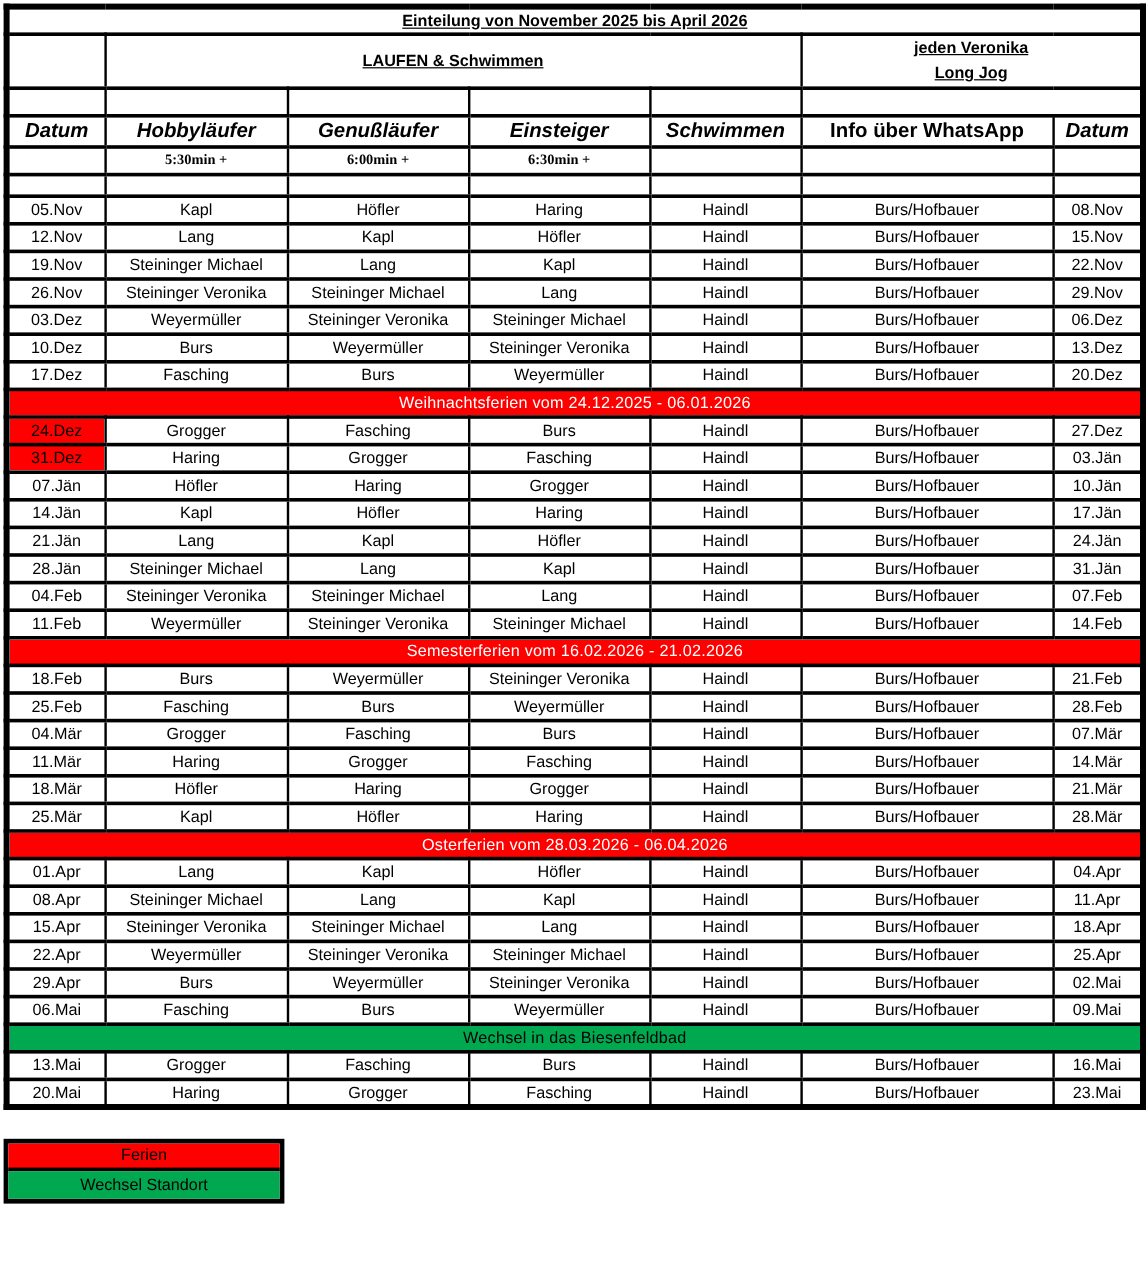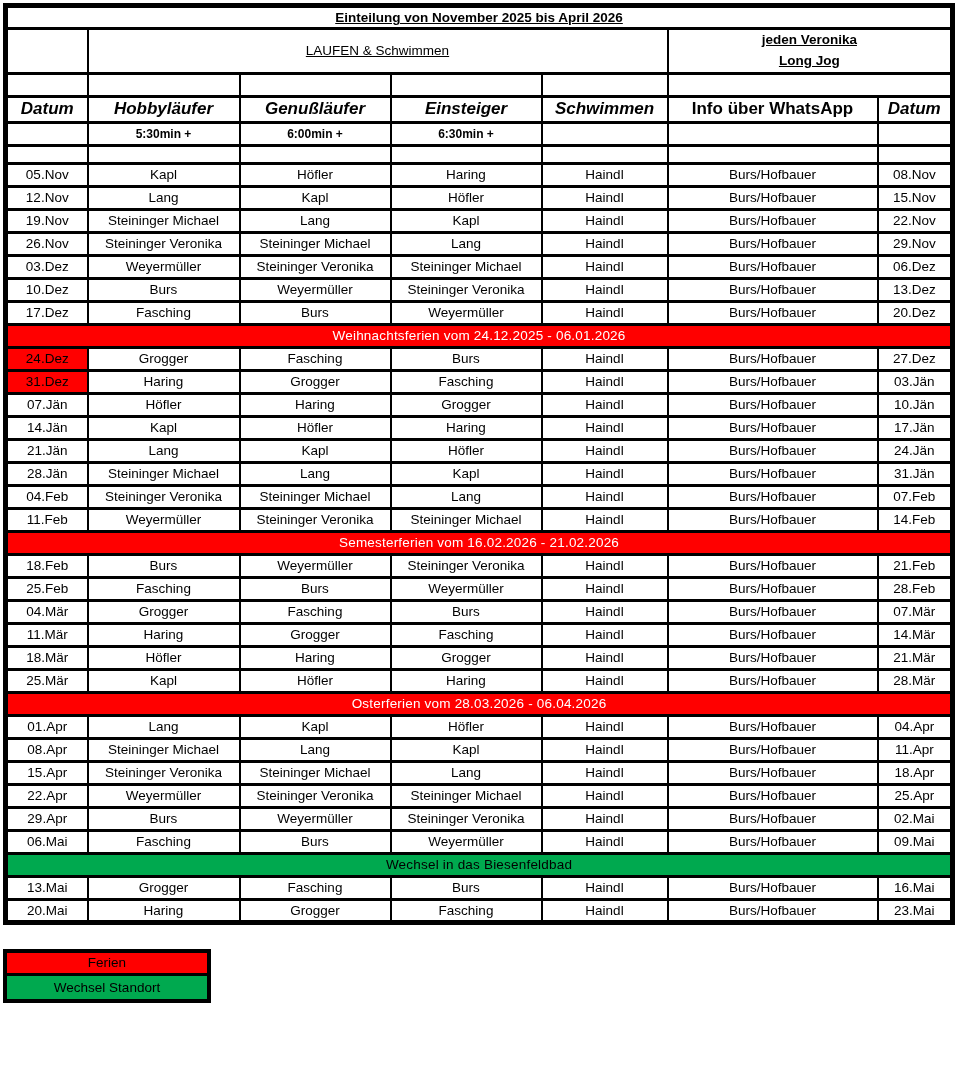"LAUFEN & Schwimmen" td.group-cell { font-weight: normal -> bold }
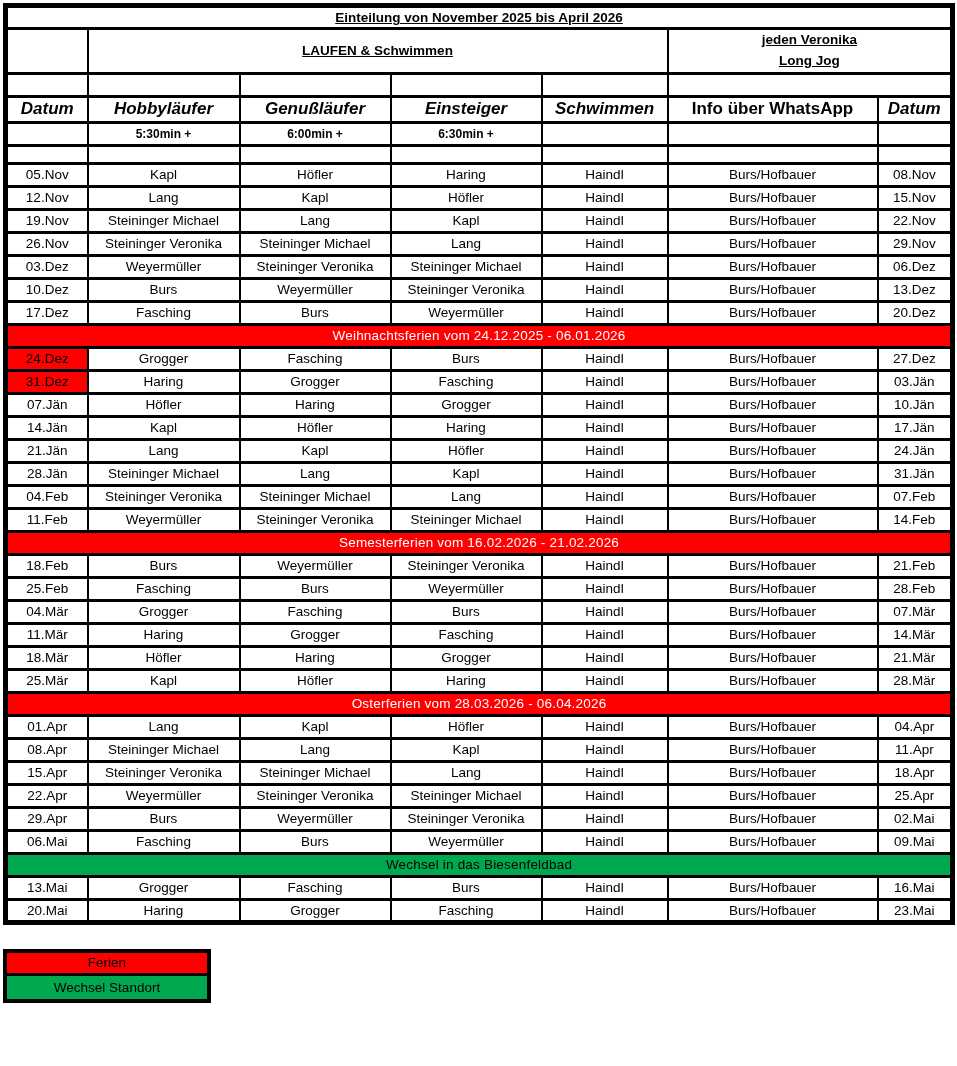"5:30min +" tr.pace-row td { font-family: none -> Liberation Serif, serif }
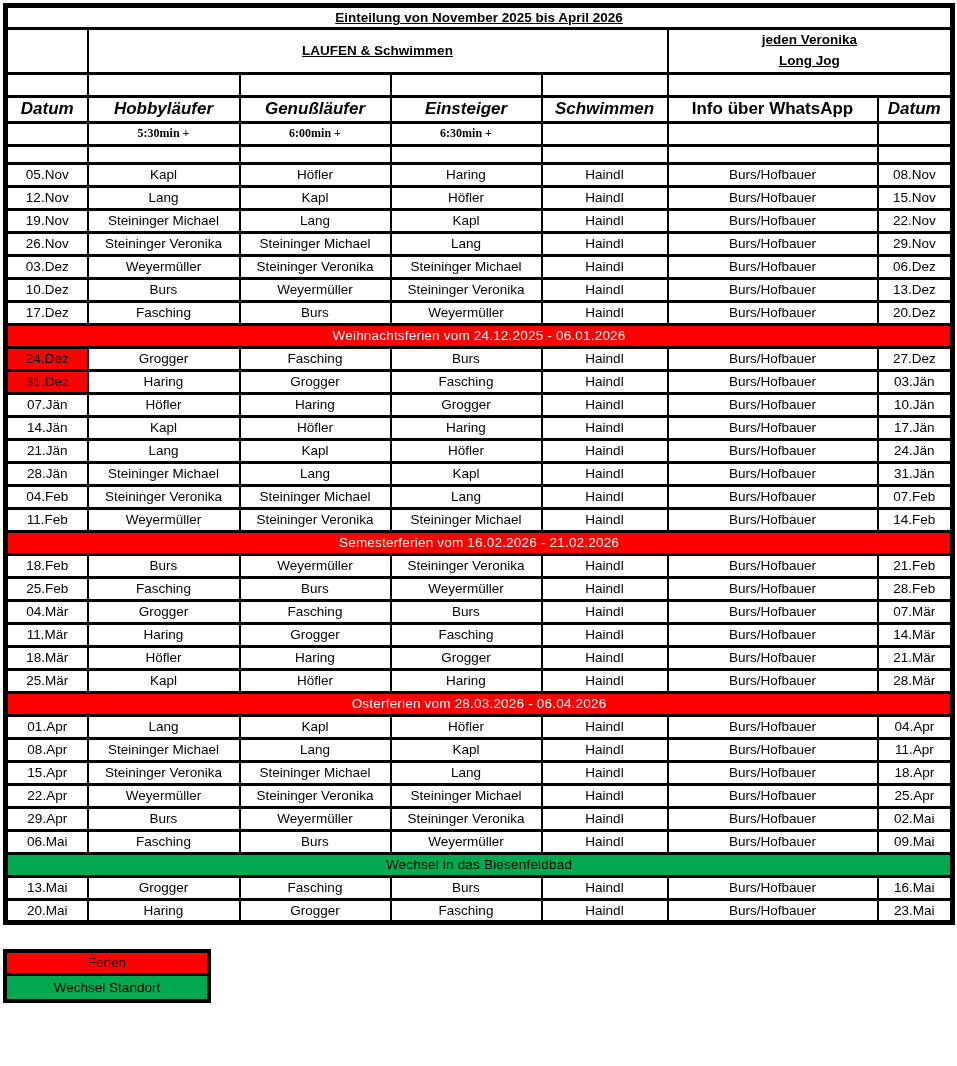"Ferien" .legend { width: 208px -> 234px }
